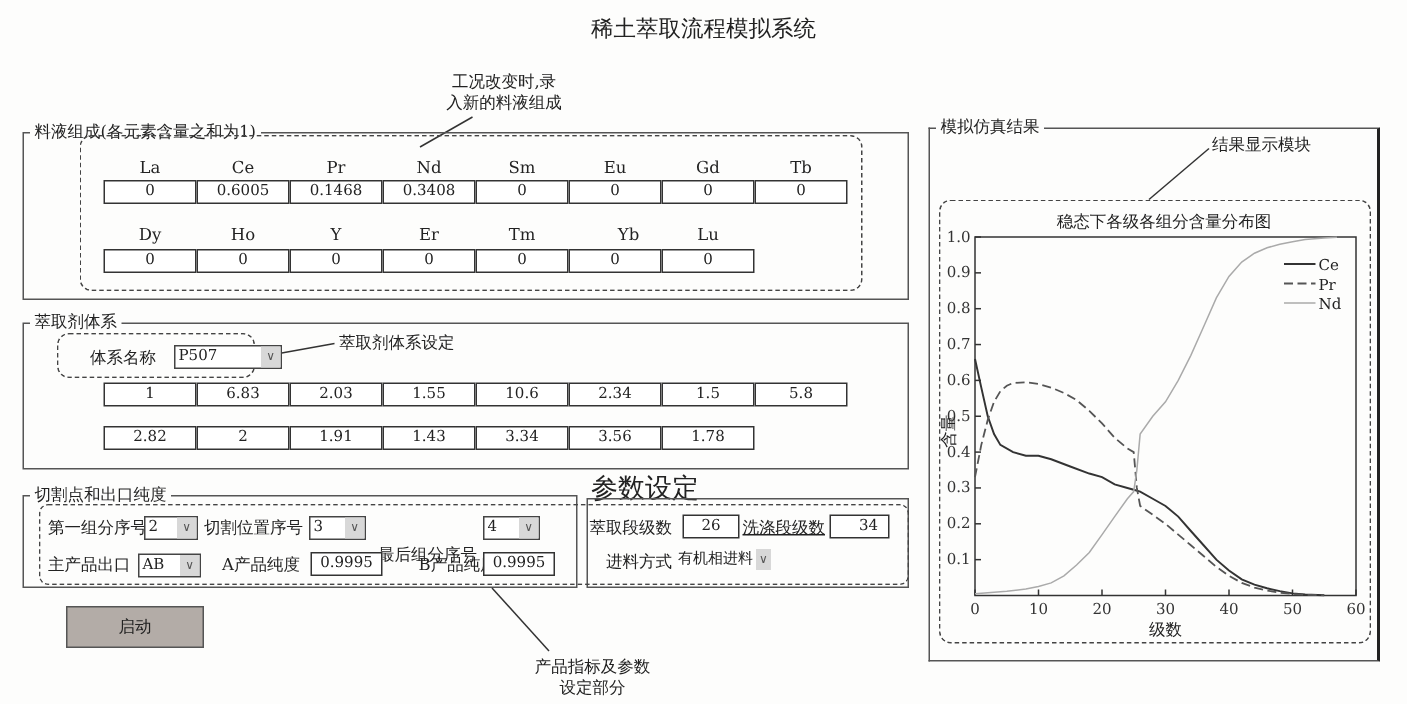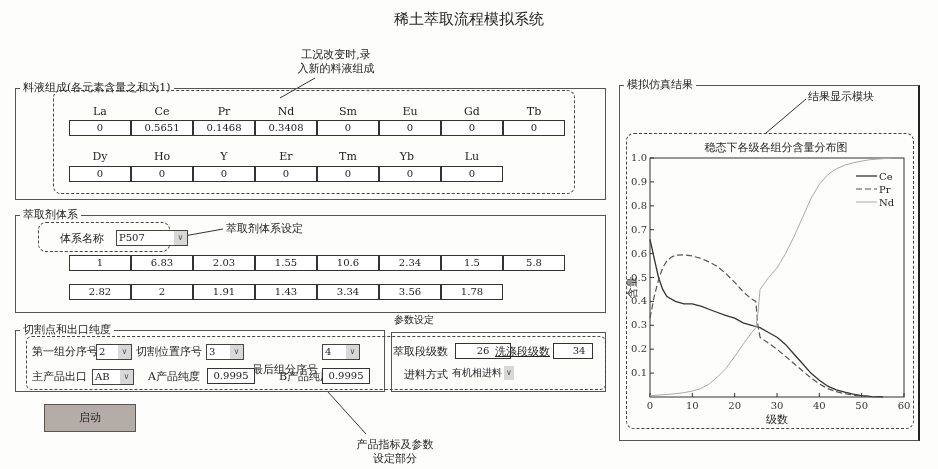"0.5651" div.abs { text: 0.5651 -> 0.6005 }
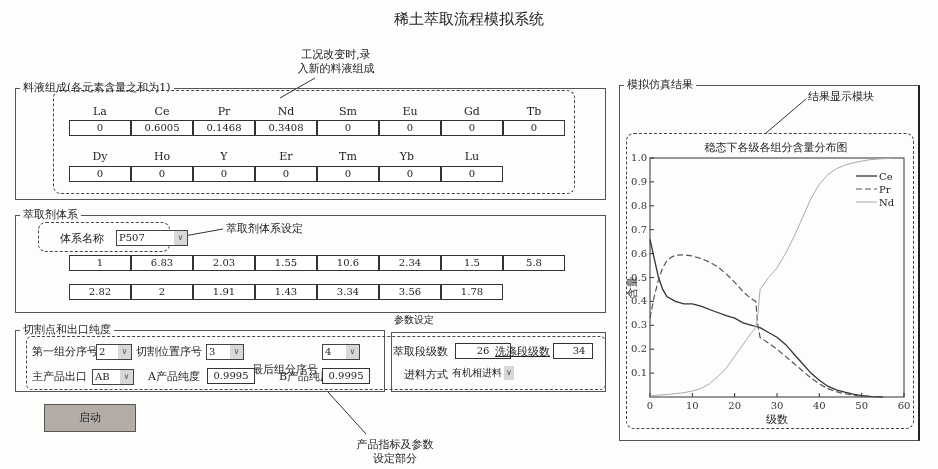"Yb" div.abs { left: 376px -> 388px }
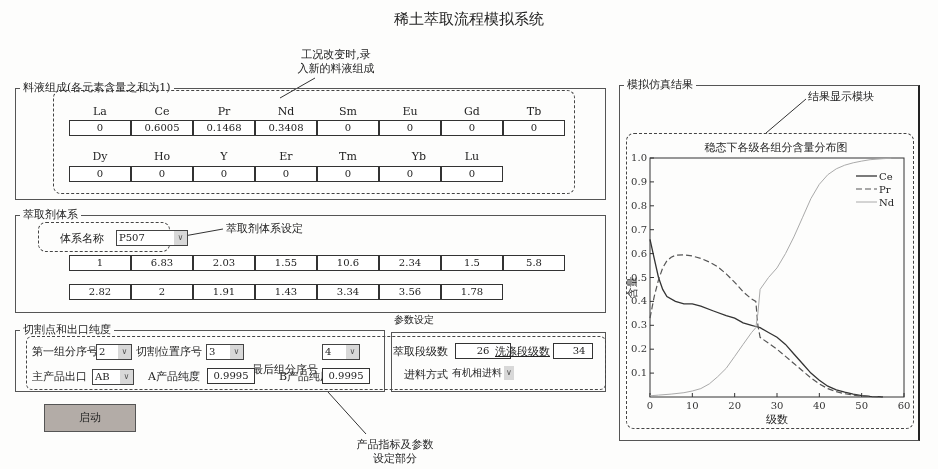"参数设定" div.abs { font-size: 10px -> 18px }
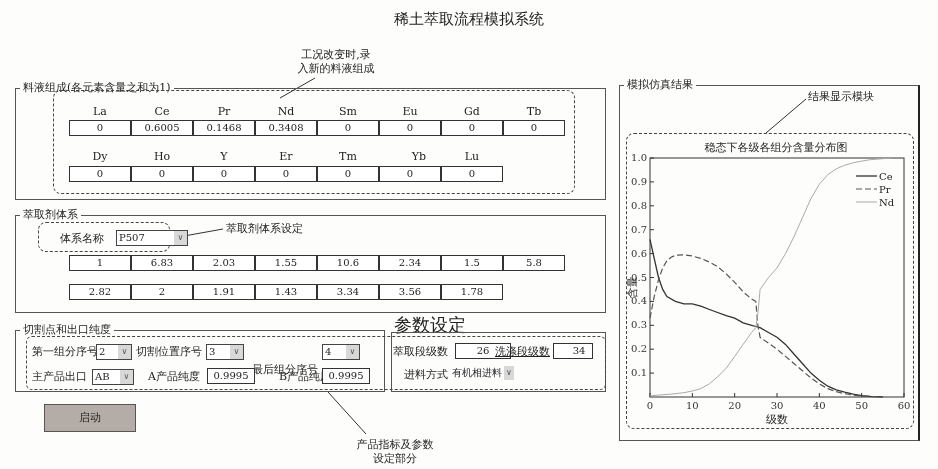"26" div.abs { width: 56px -> 38px }
